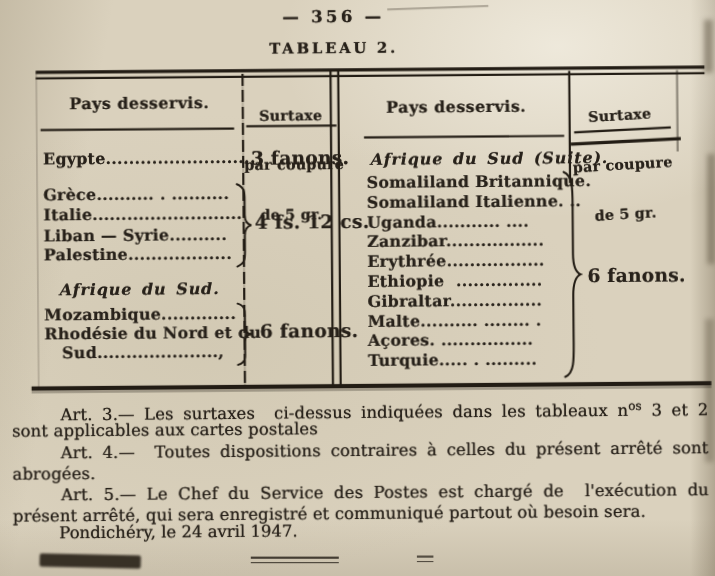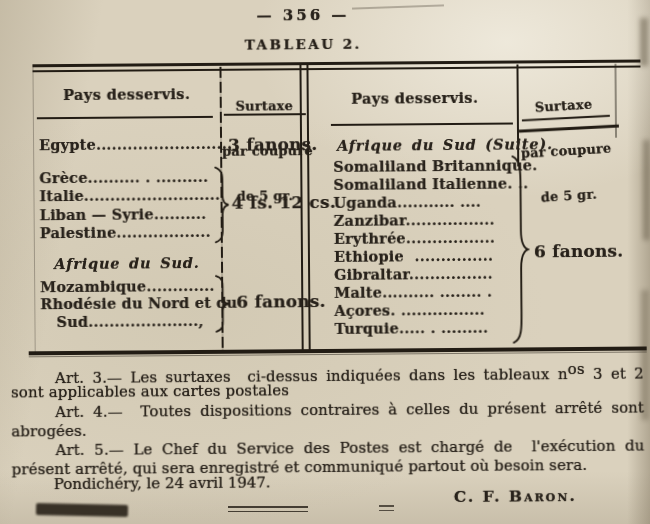"os" .sup { font-size: 15px -> 11px }
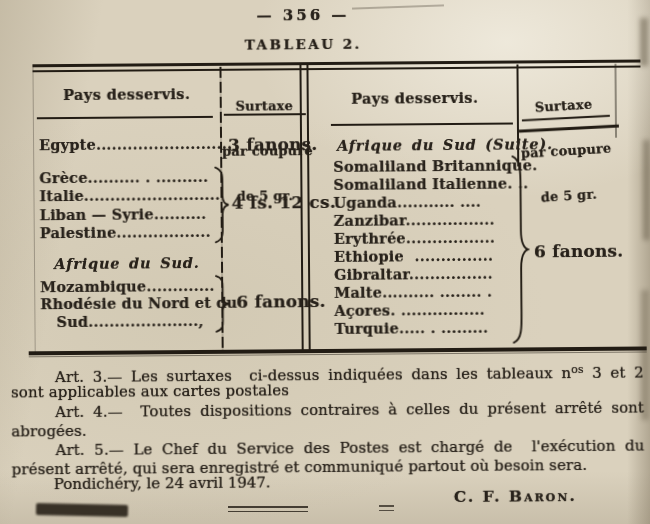"C. F. Baron." div.signature { html: <div>C. F. Baron.</div> -> none }
